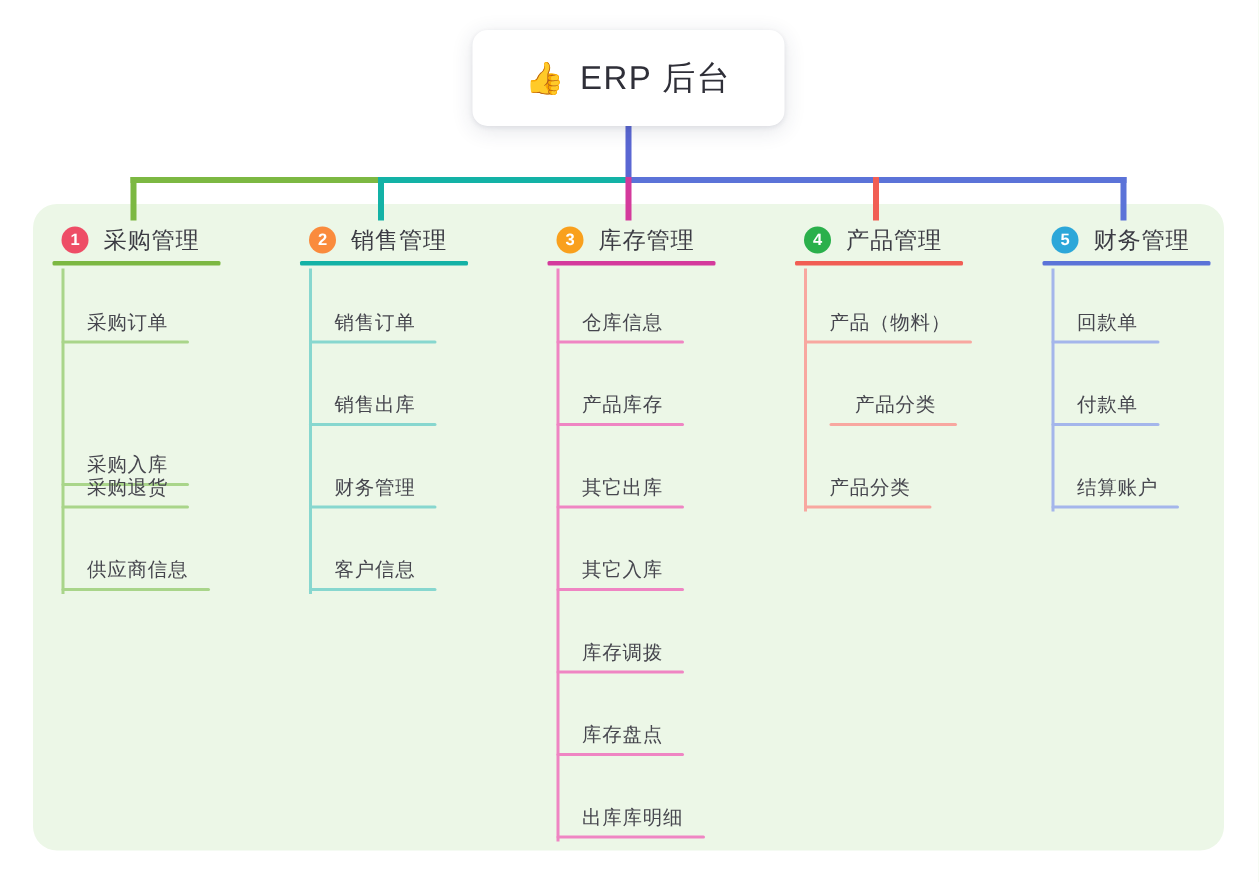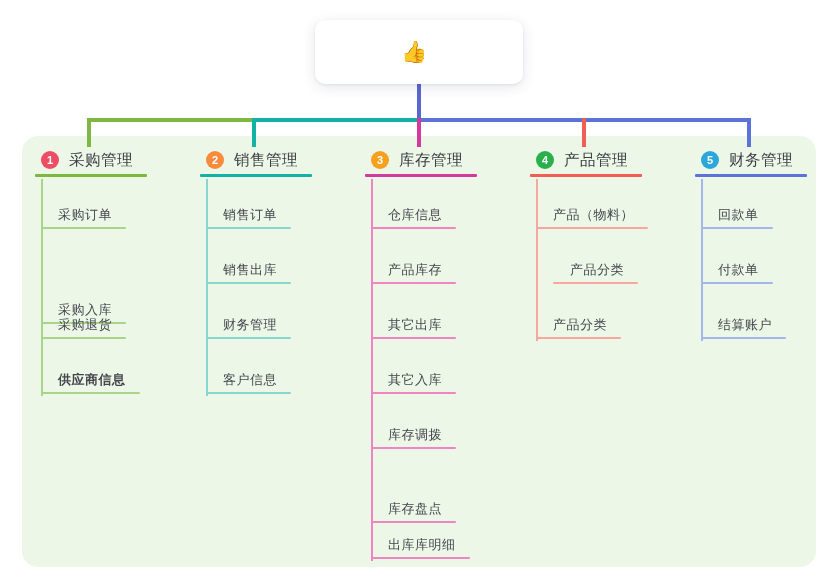"ERP 后台" span { html: none -> <span>ERP 后台</span> }
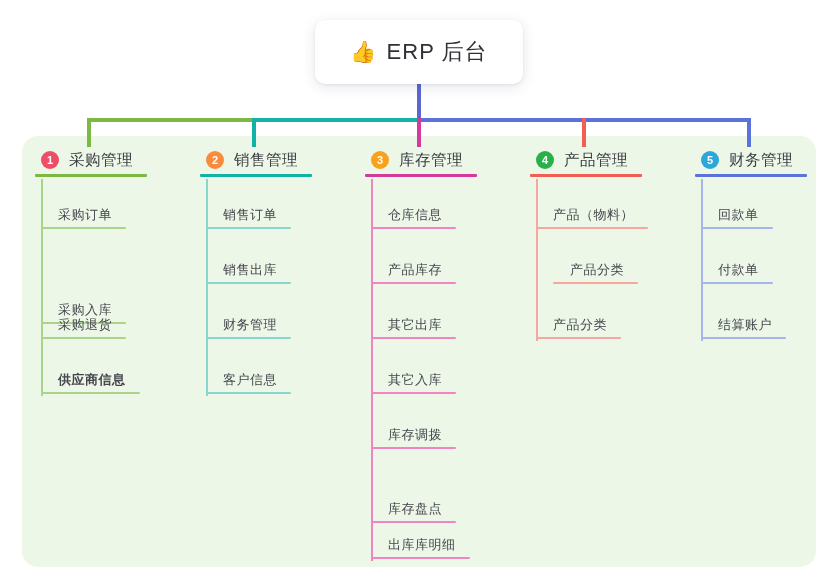"供应商信息" div.sub-item { font-weight: bold -> none }
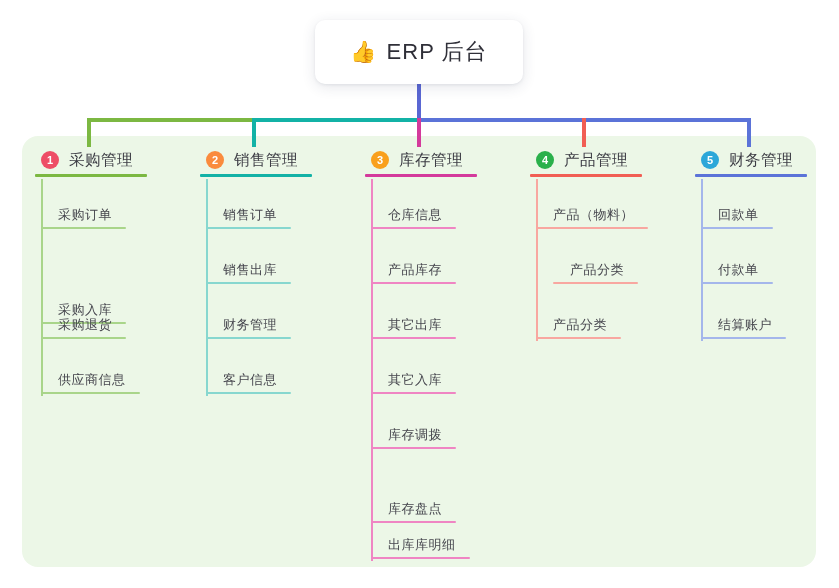"库存盘点" div.sub-item { top: 352px -> 333px }
